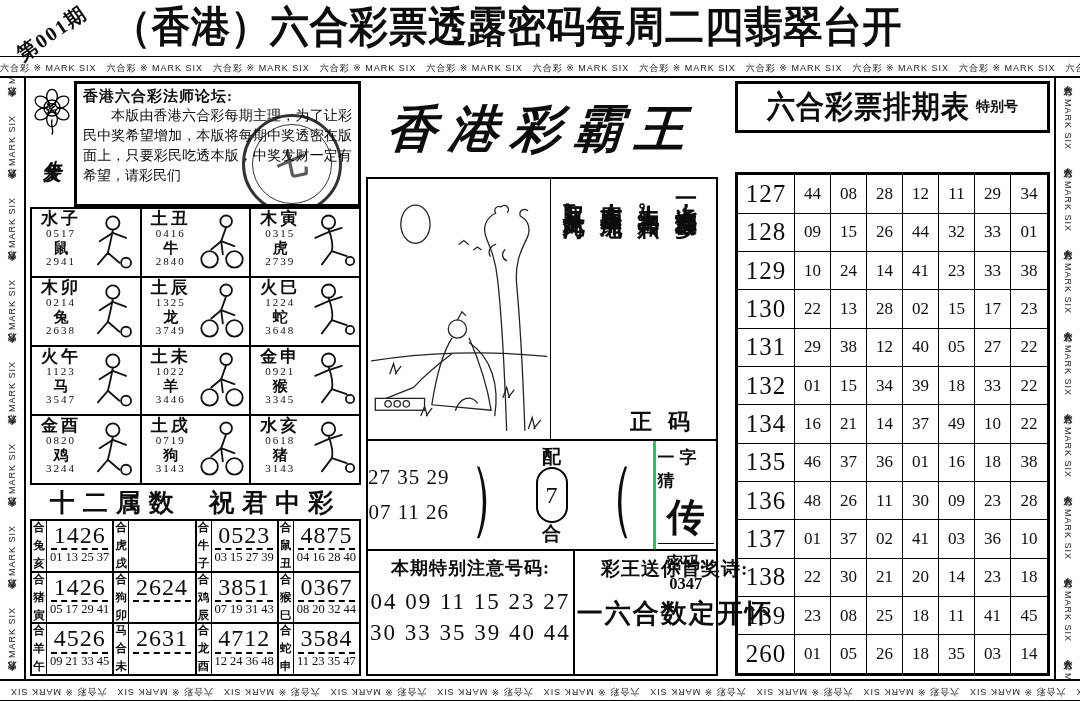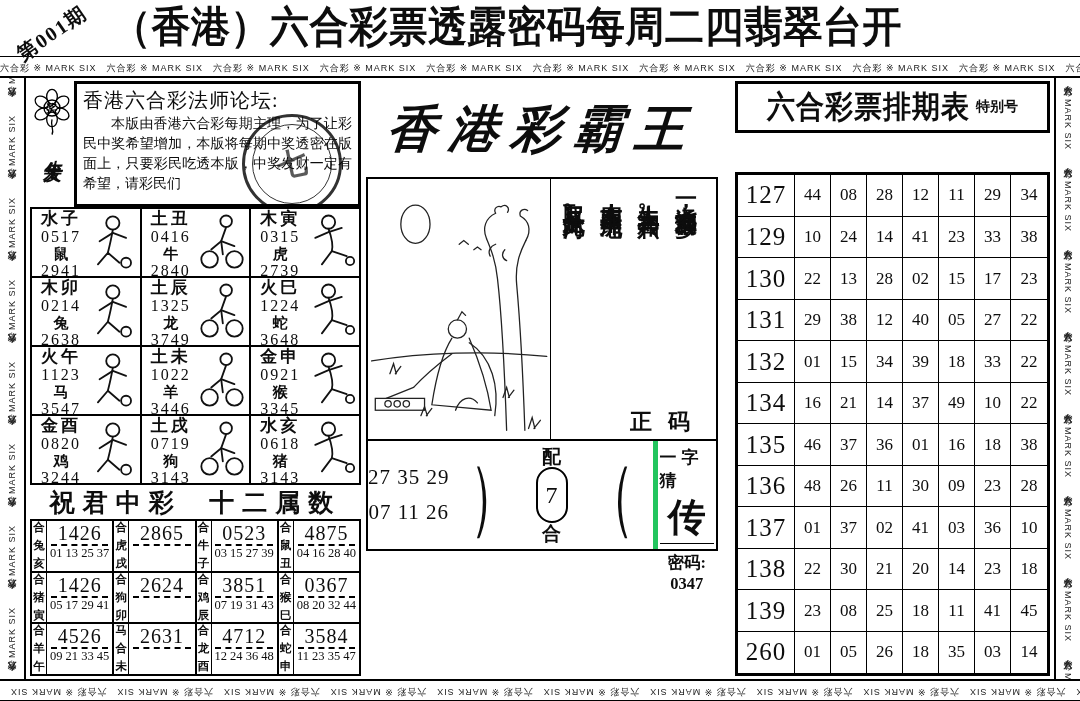"香港六合彩法师论坛:" .forum-title { font-size: 20px -> 15px; font-weight: normal -> bold }
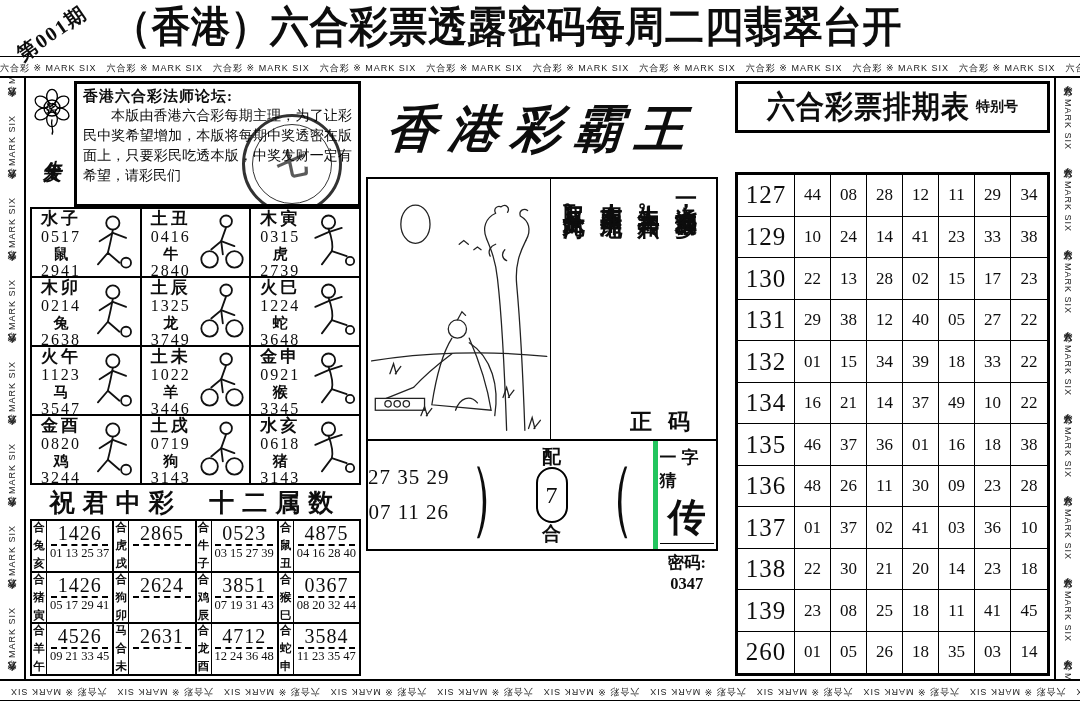"0517" .z-num { font-size: 16px -> 11px }
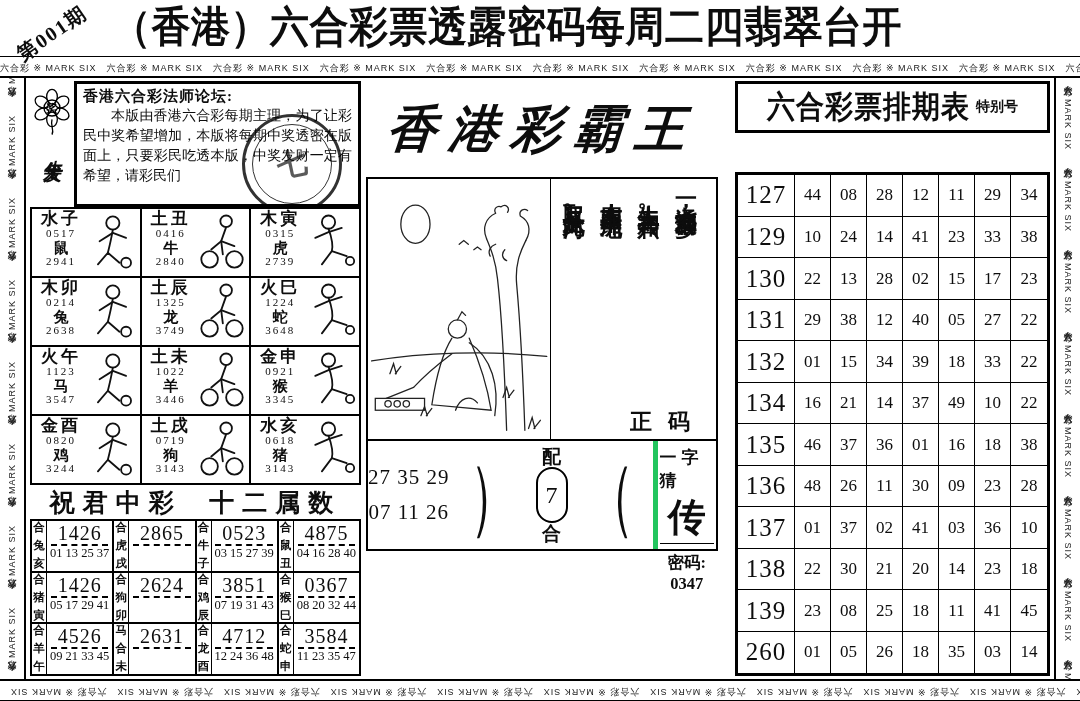"128" tr { html: none -> <tr> <td>128</td> <td>09</td> <td>15</td> <td>26</td> <td>44</td> <td>32</td> <td>33</td> <td>01</td> </tr> }
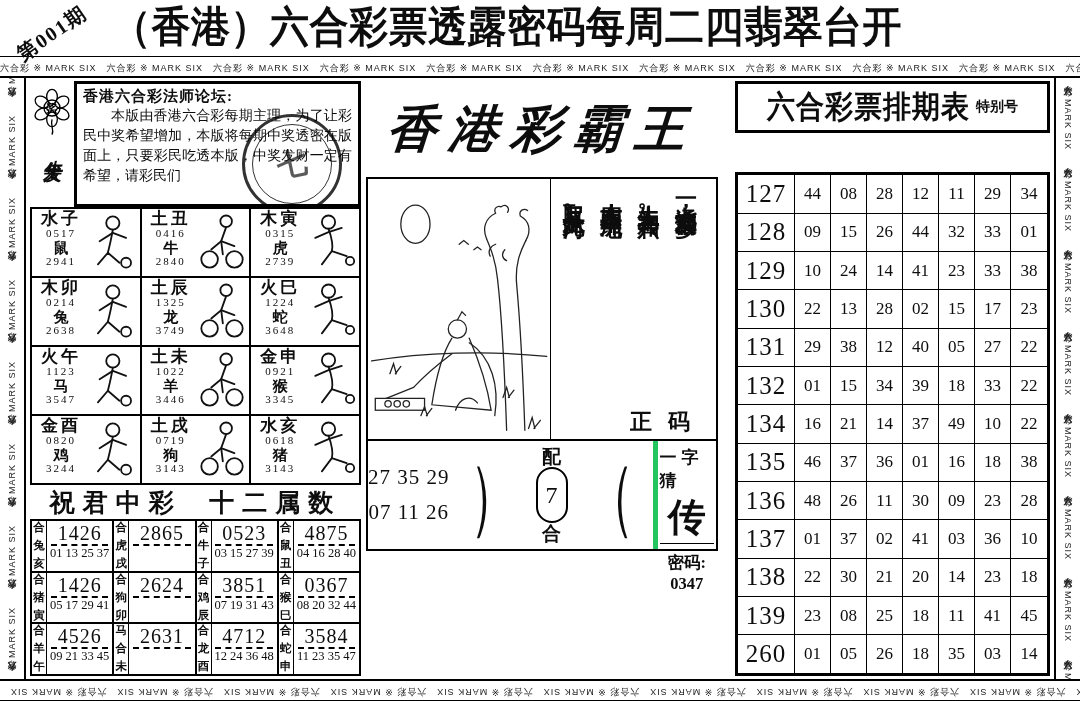"一字猜" .word-box { border-left: 5px solid #22c55e -> 3px solid #22c55e }
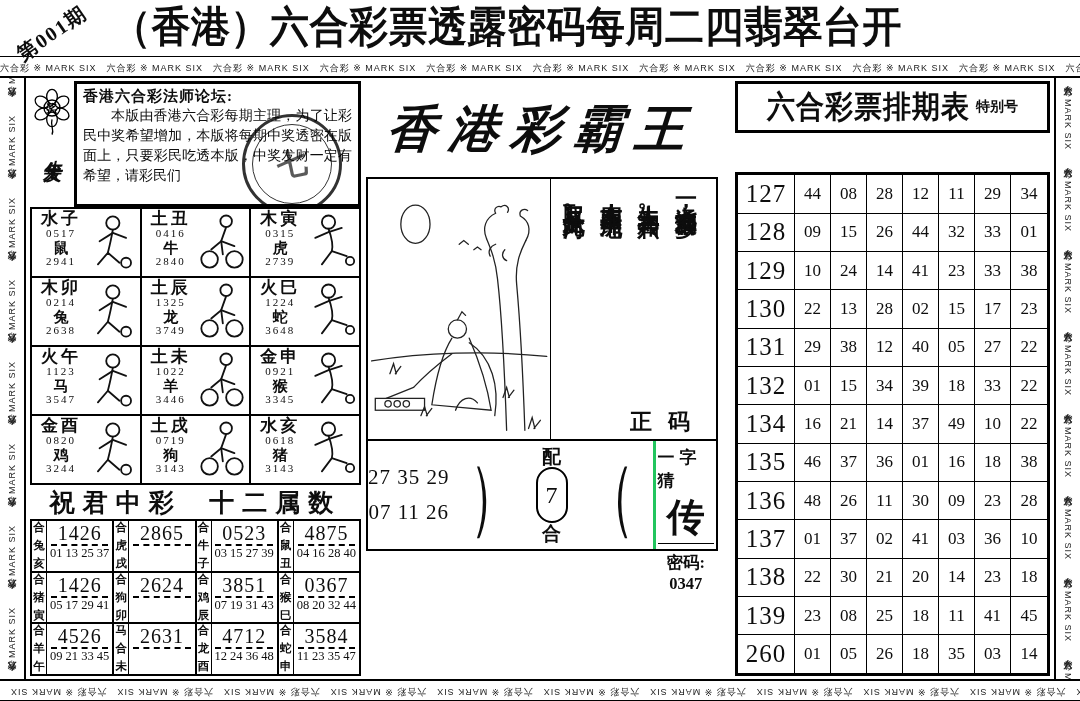"祝君中彩" span { order: before "十二属数" -> after "十二属数" }
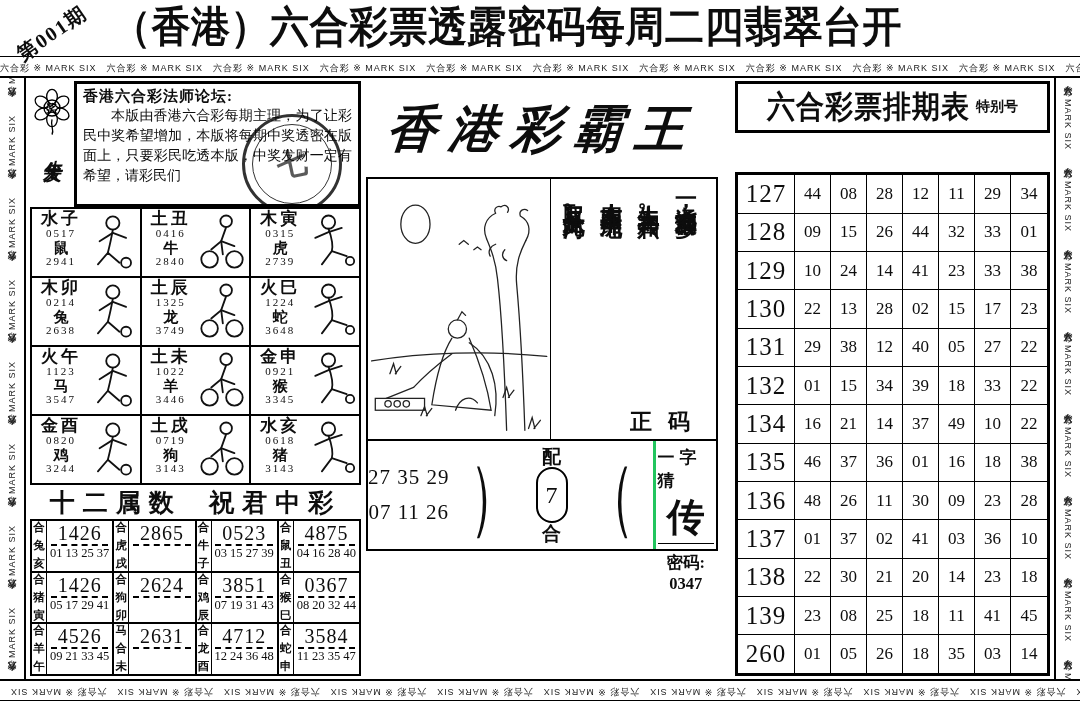"1426" .p-big { font-size: 20px -> 24px }
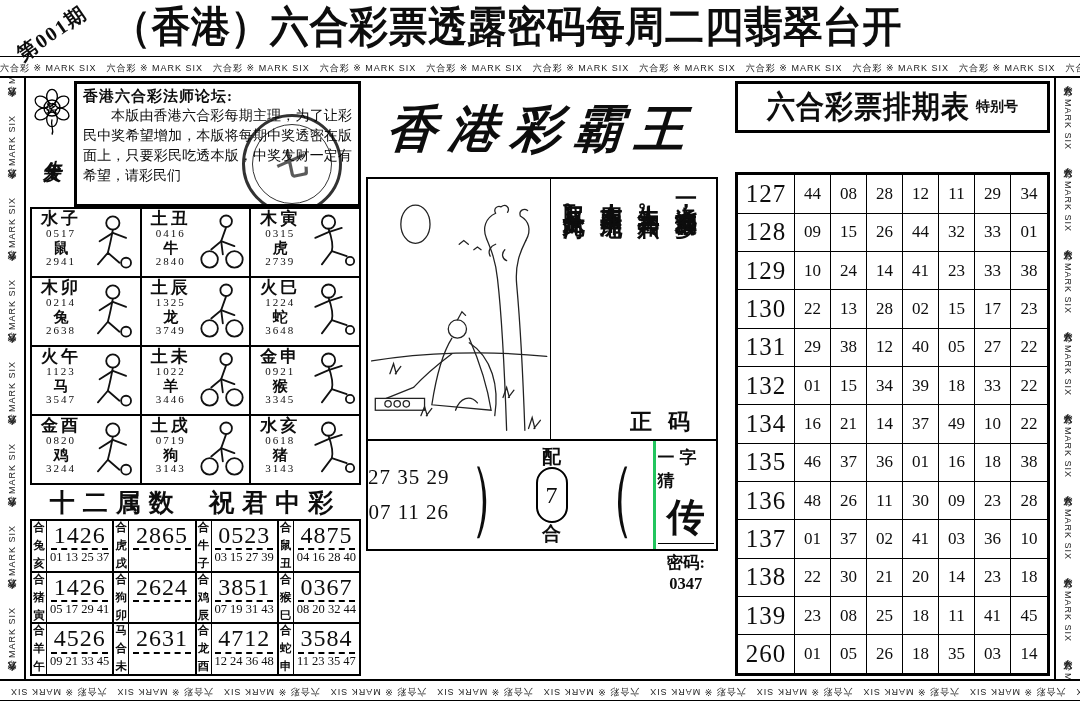"2865" div.p-main { html: <div> <div>2865</div> <div></div> <div></div> </div> -> none }
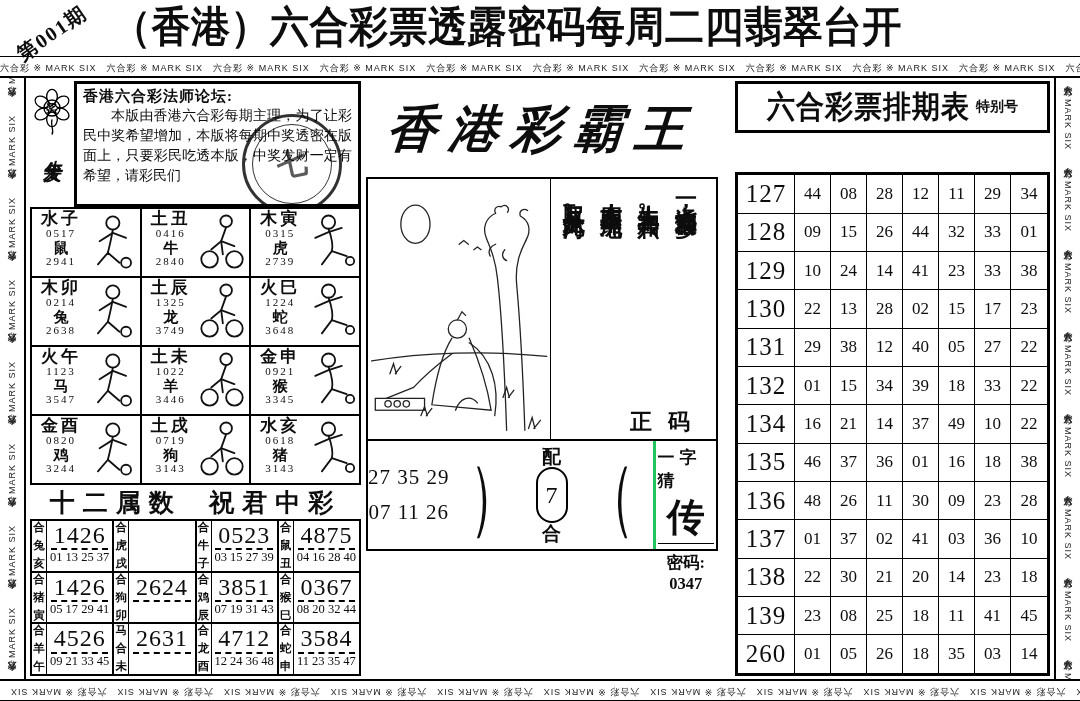"本期特别注意号码:" div.c-bottom { html: none -> <div> <div> <div>本期特别注意号码:</div> <div> <div>04 09 11 15 23 27</div> <div>30 33 35 39 40 44</div> </div> </div> <div> <div>彩王送你首奖诗:</div> <div>一六合数定开怀</div> </div> </div> }
